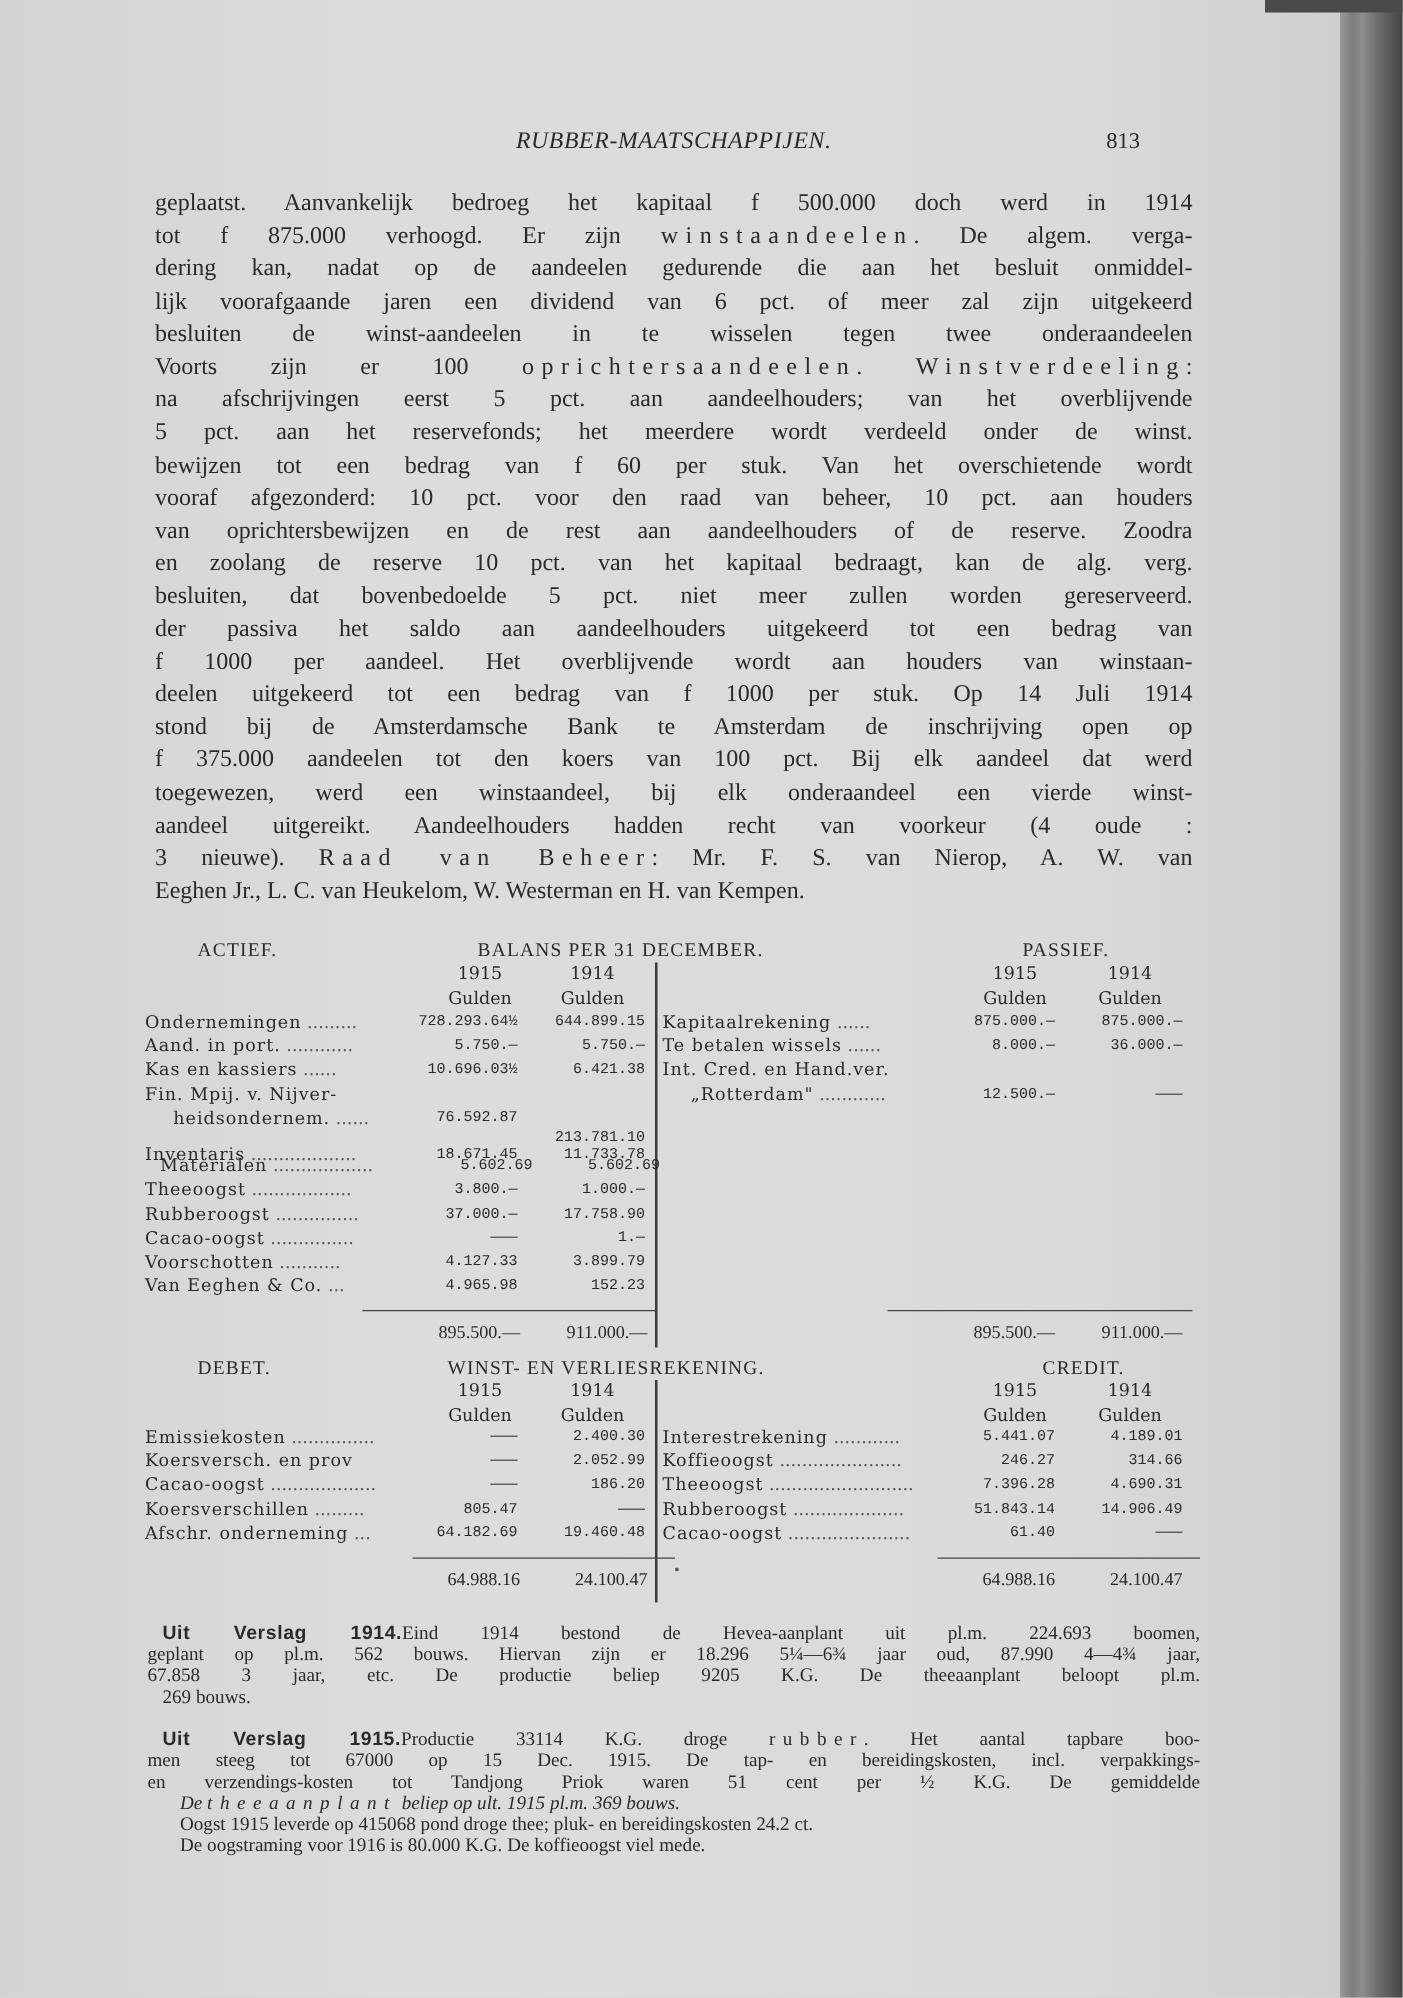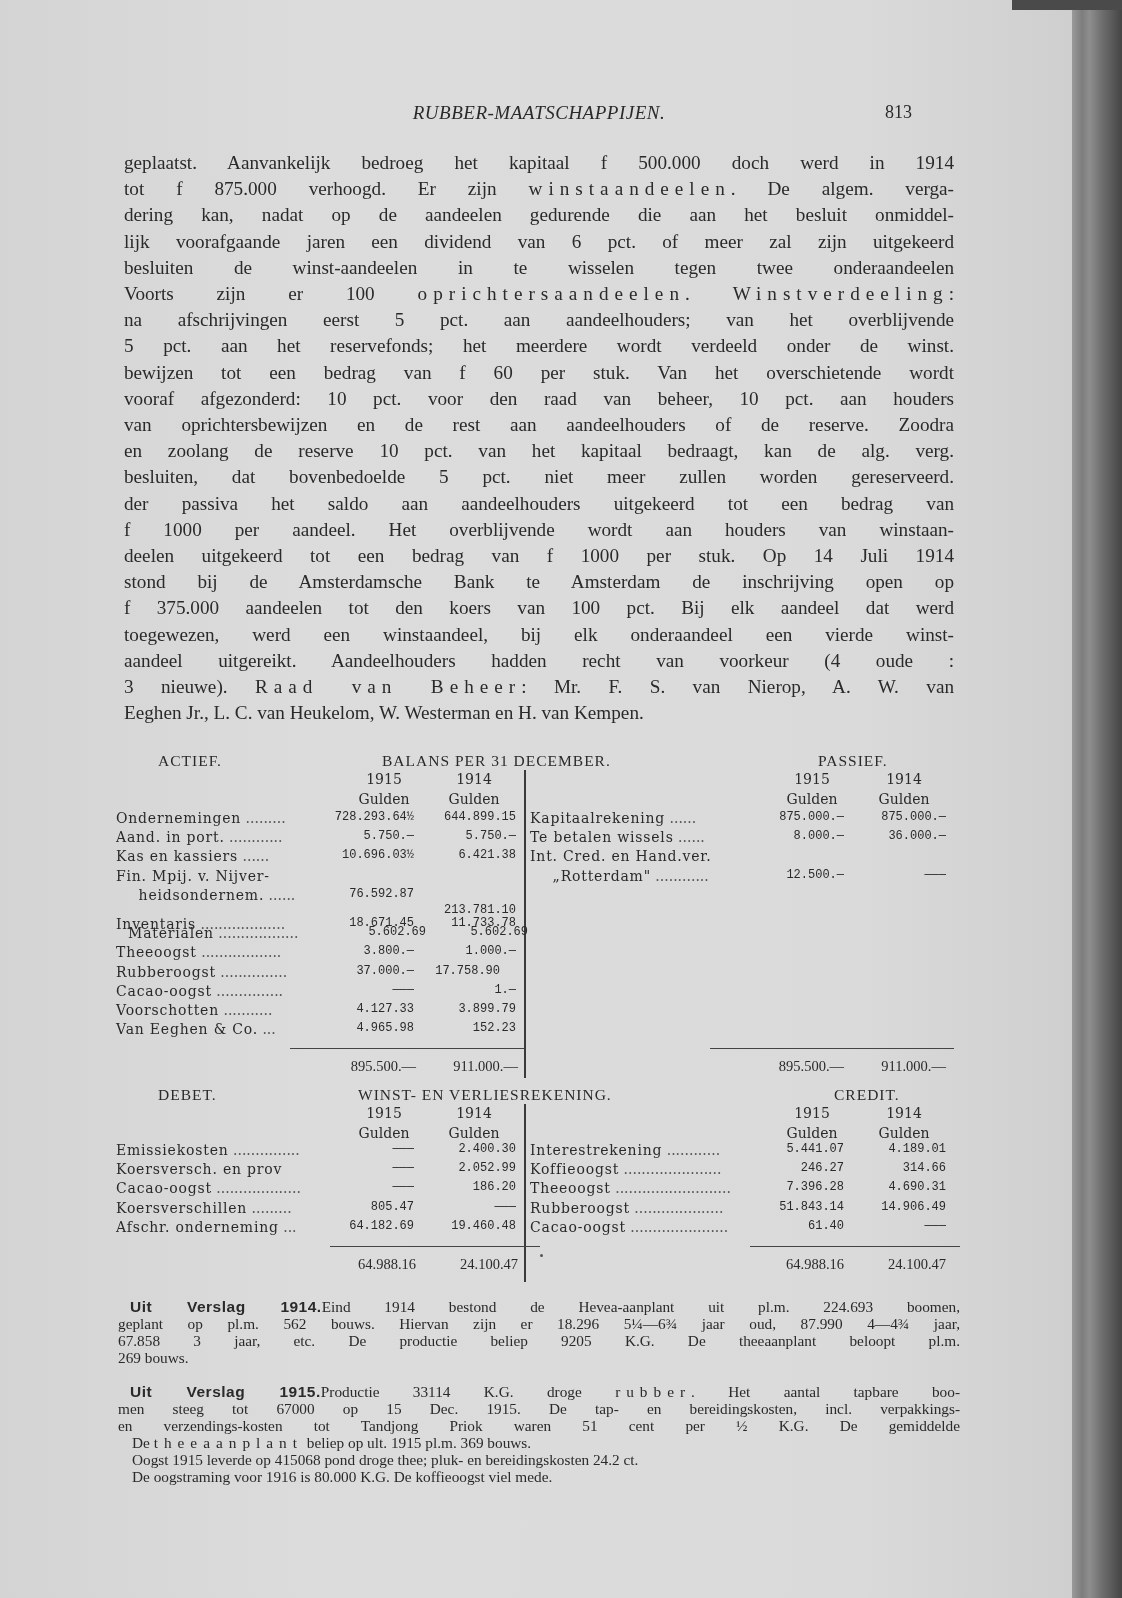"17.758.90" span.v2 { left: 284px -> 300px }
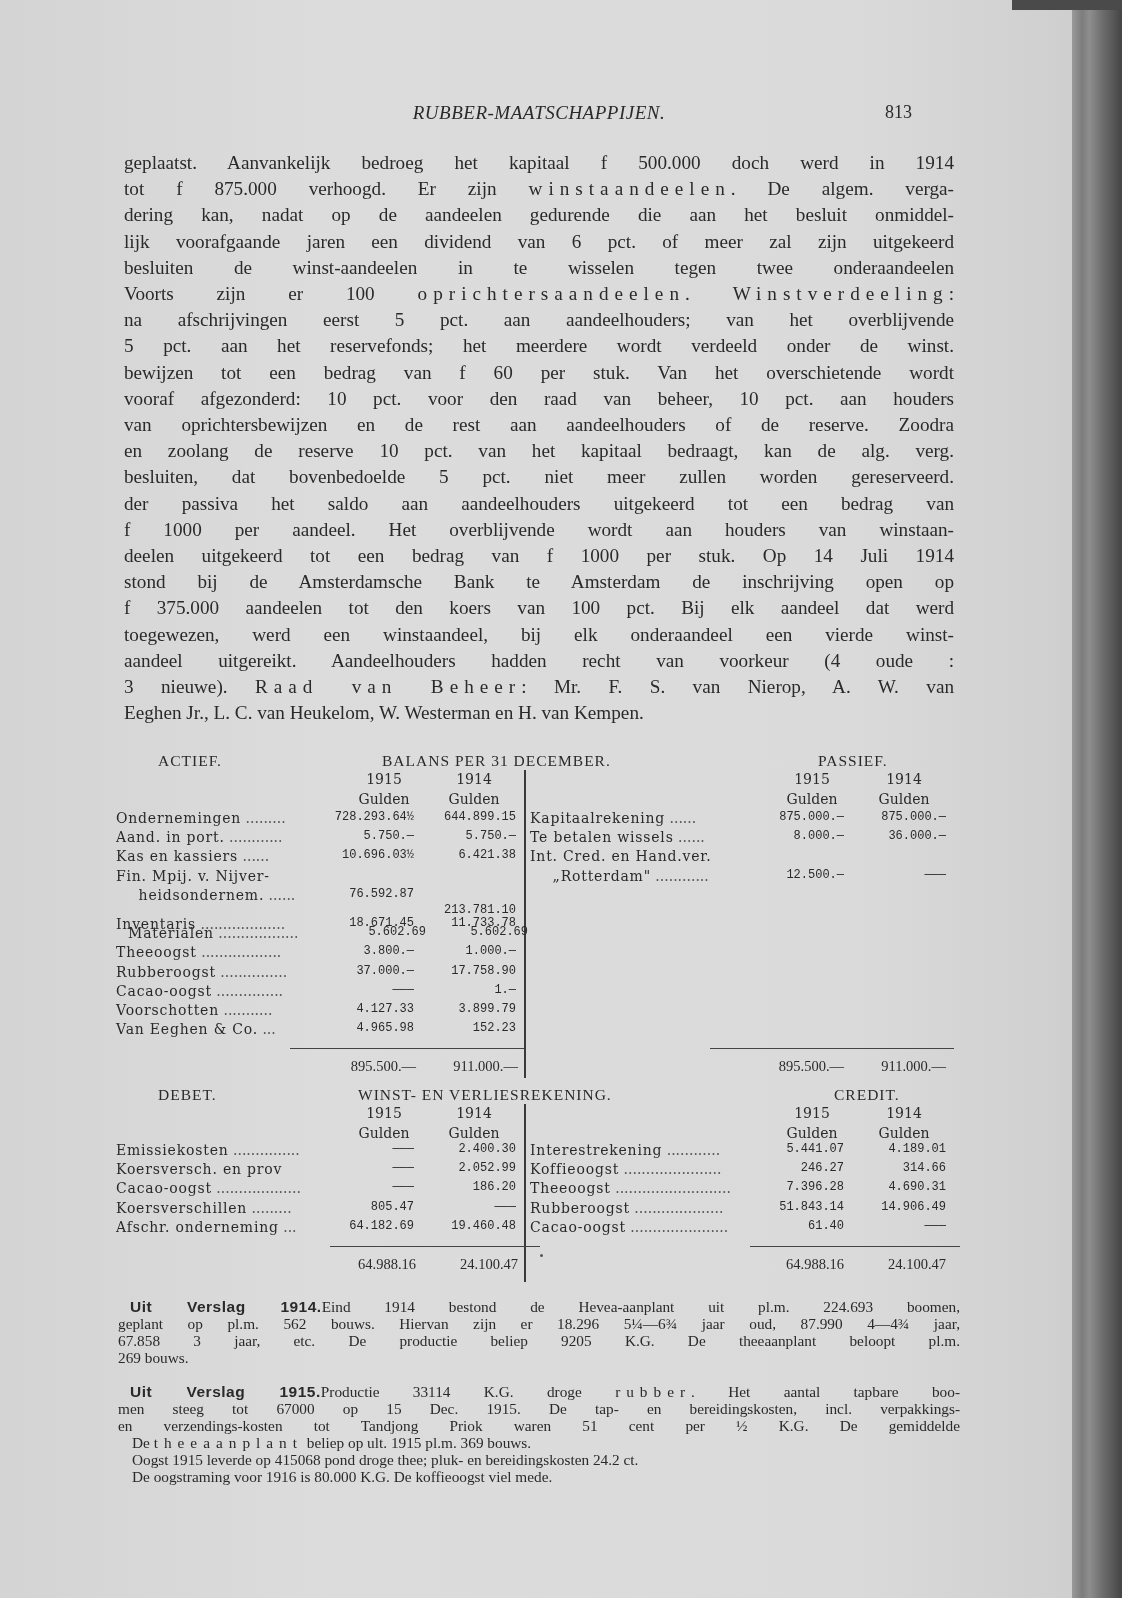"269 bouws." .report .line.last { margin-left: none -> 12px }
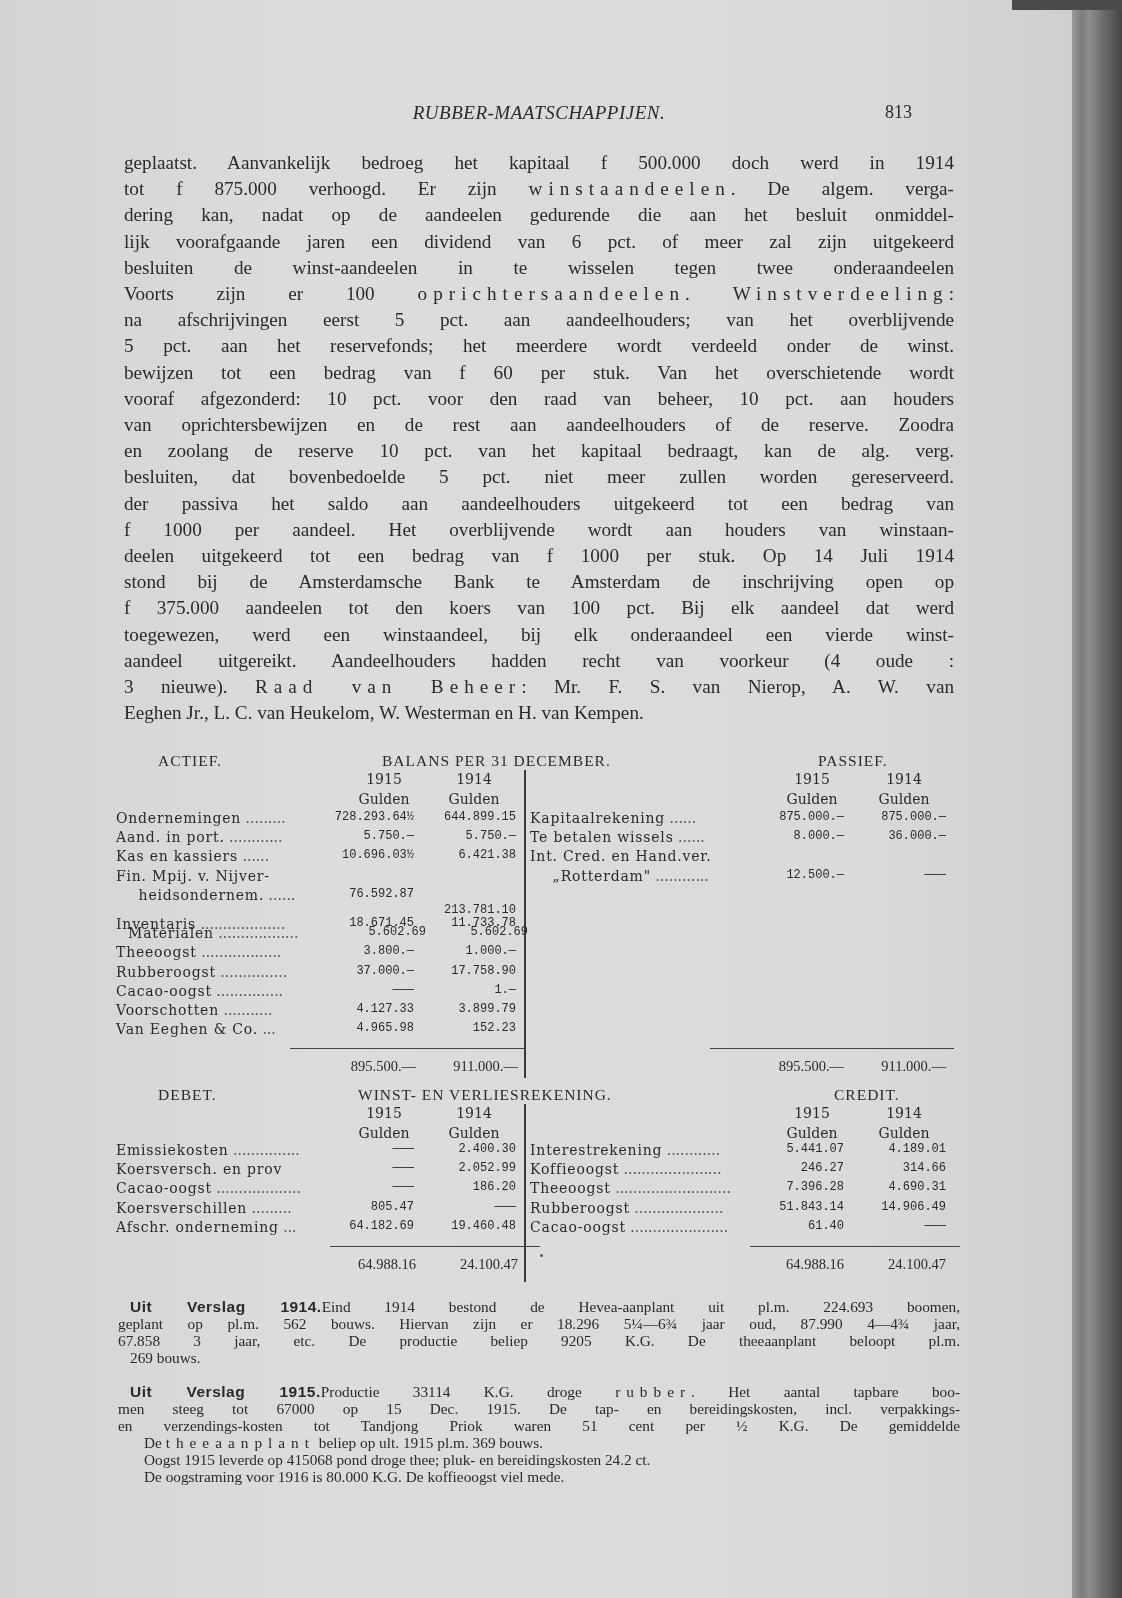"De theeaanplant beliep op ult." span.line { font-style: none -> italic }
